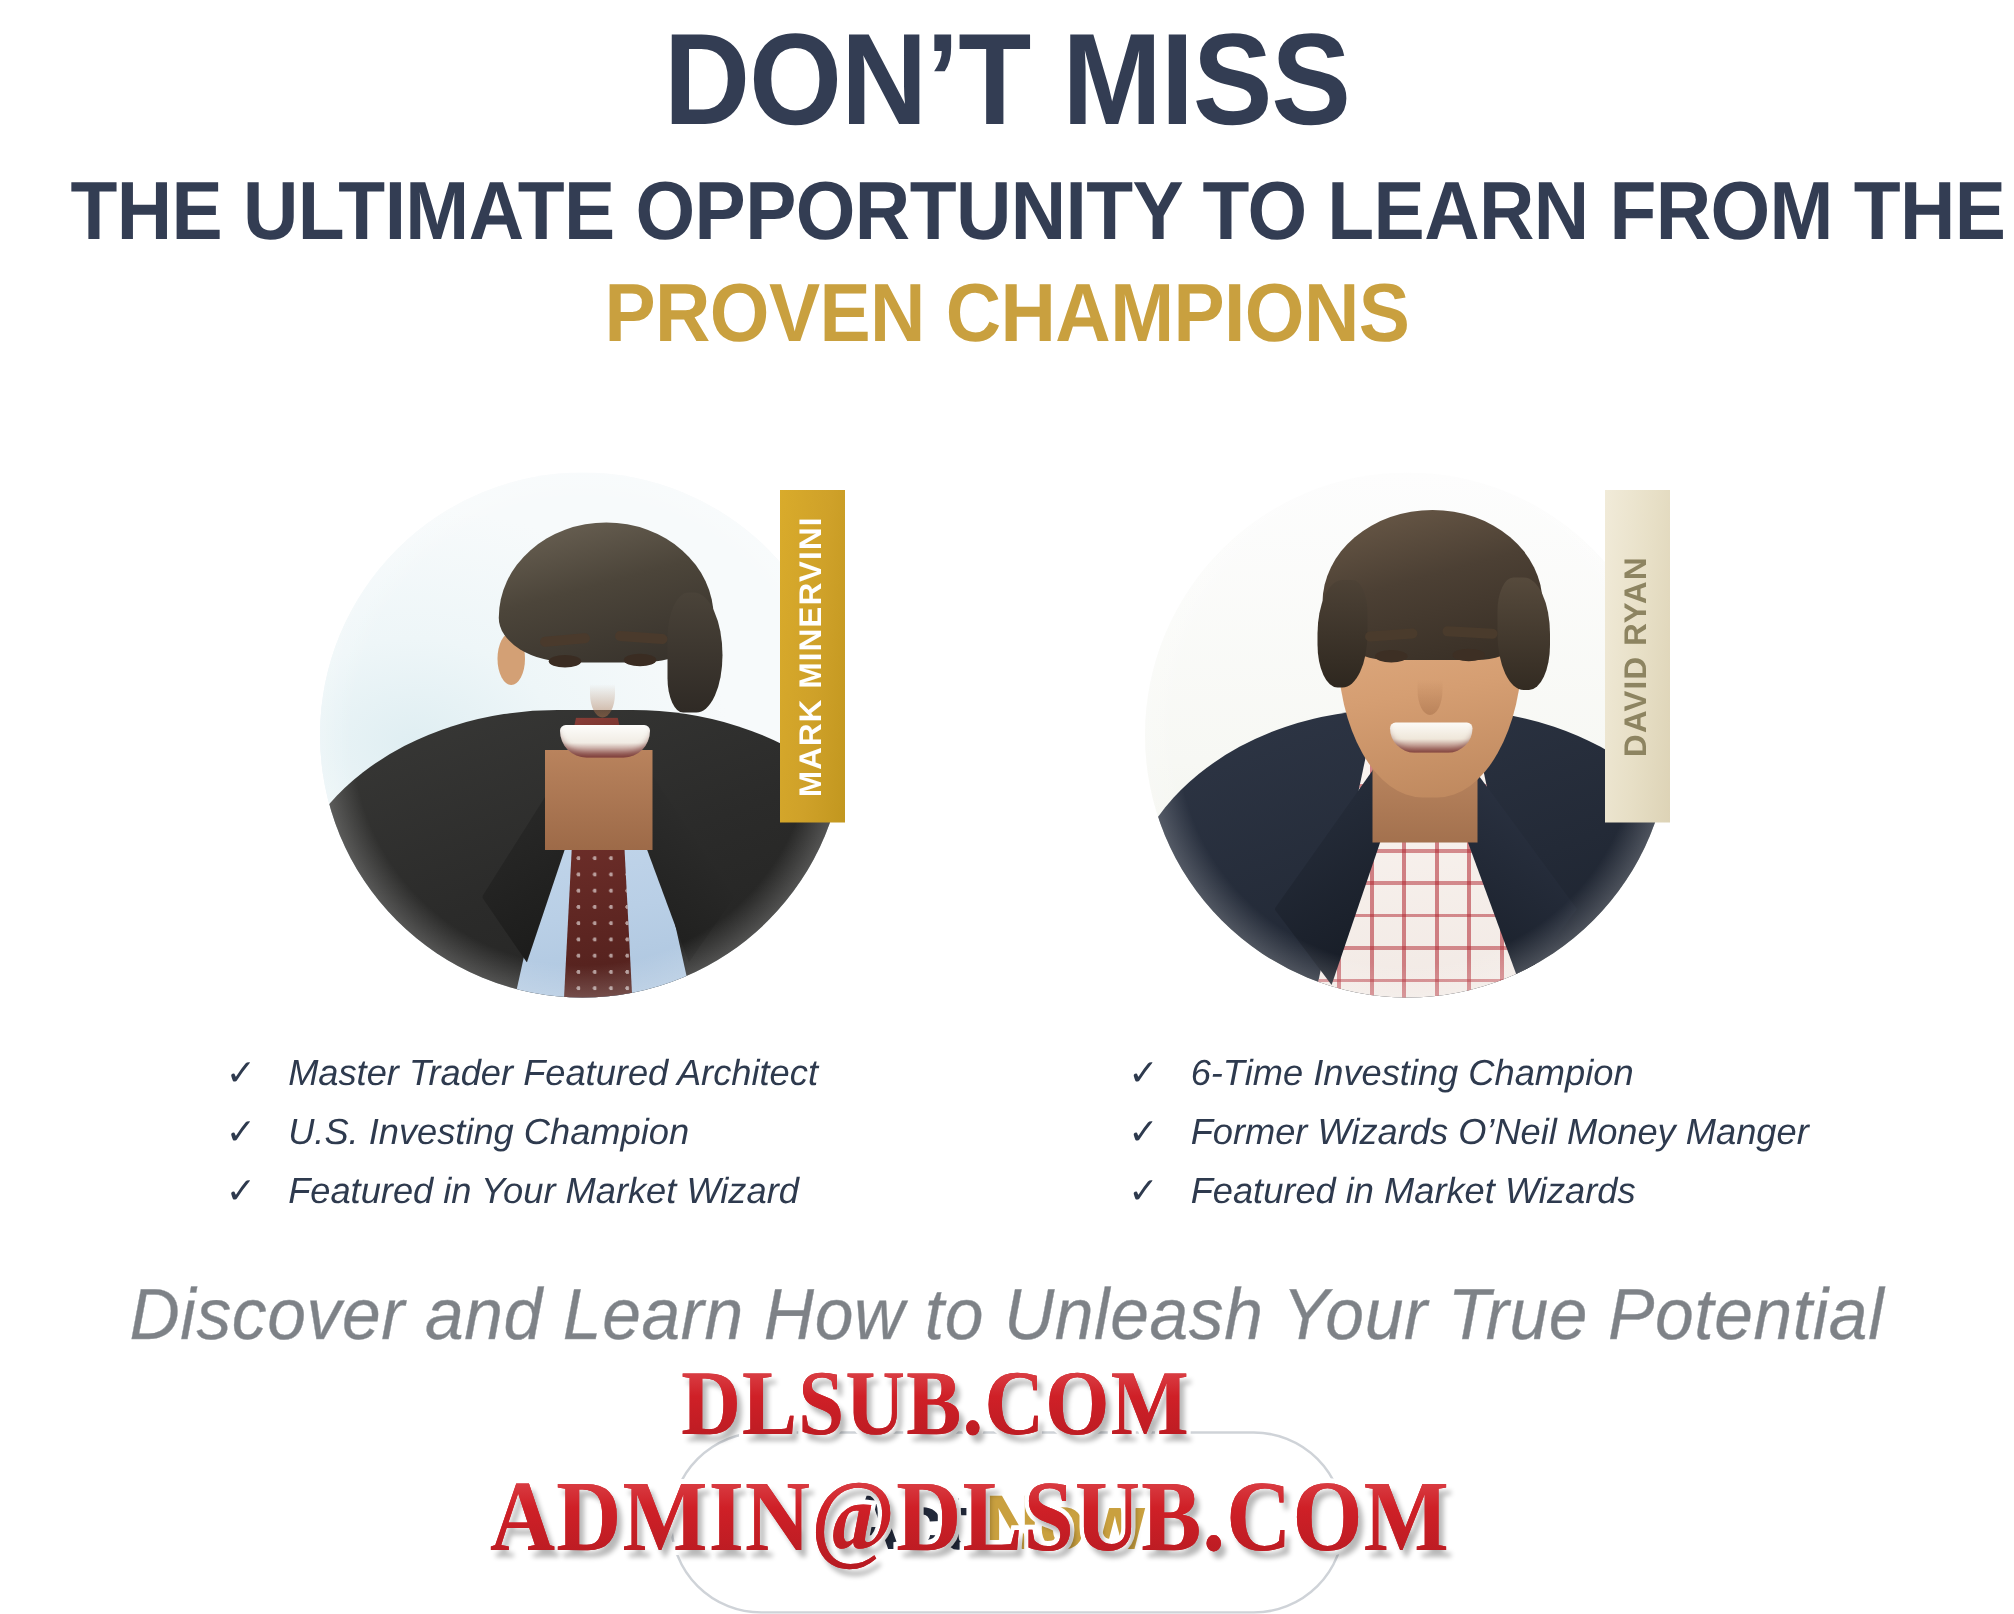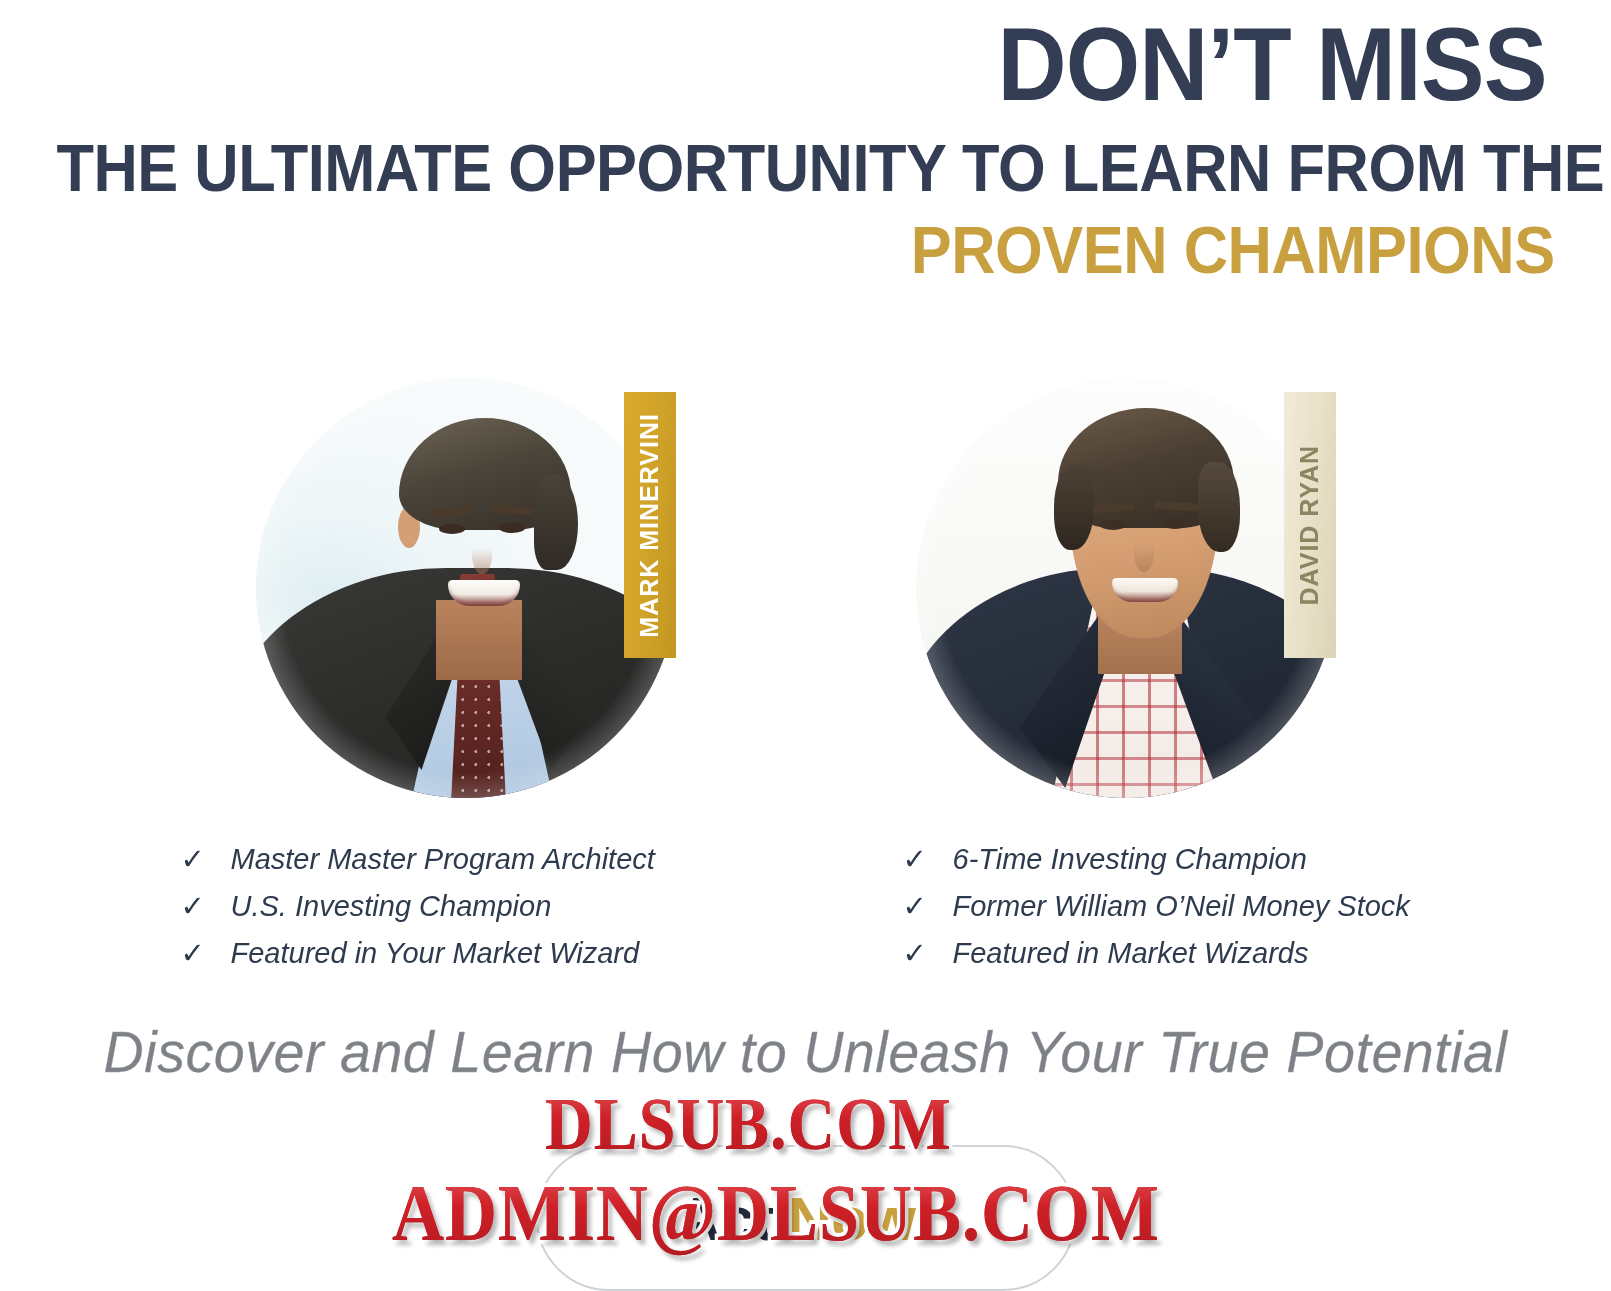"DON’T MISS" .headline-block { text-align: right -> center }
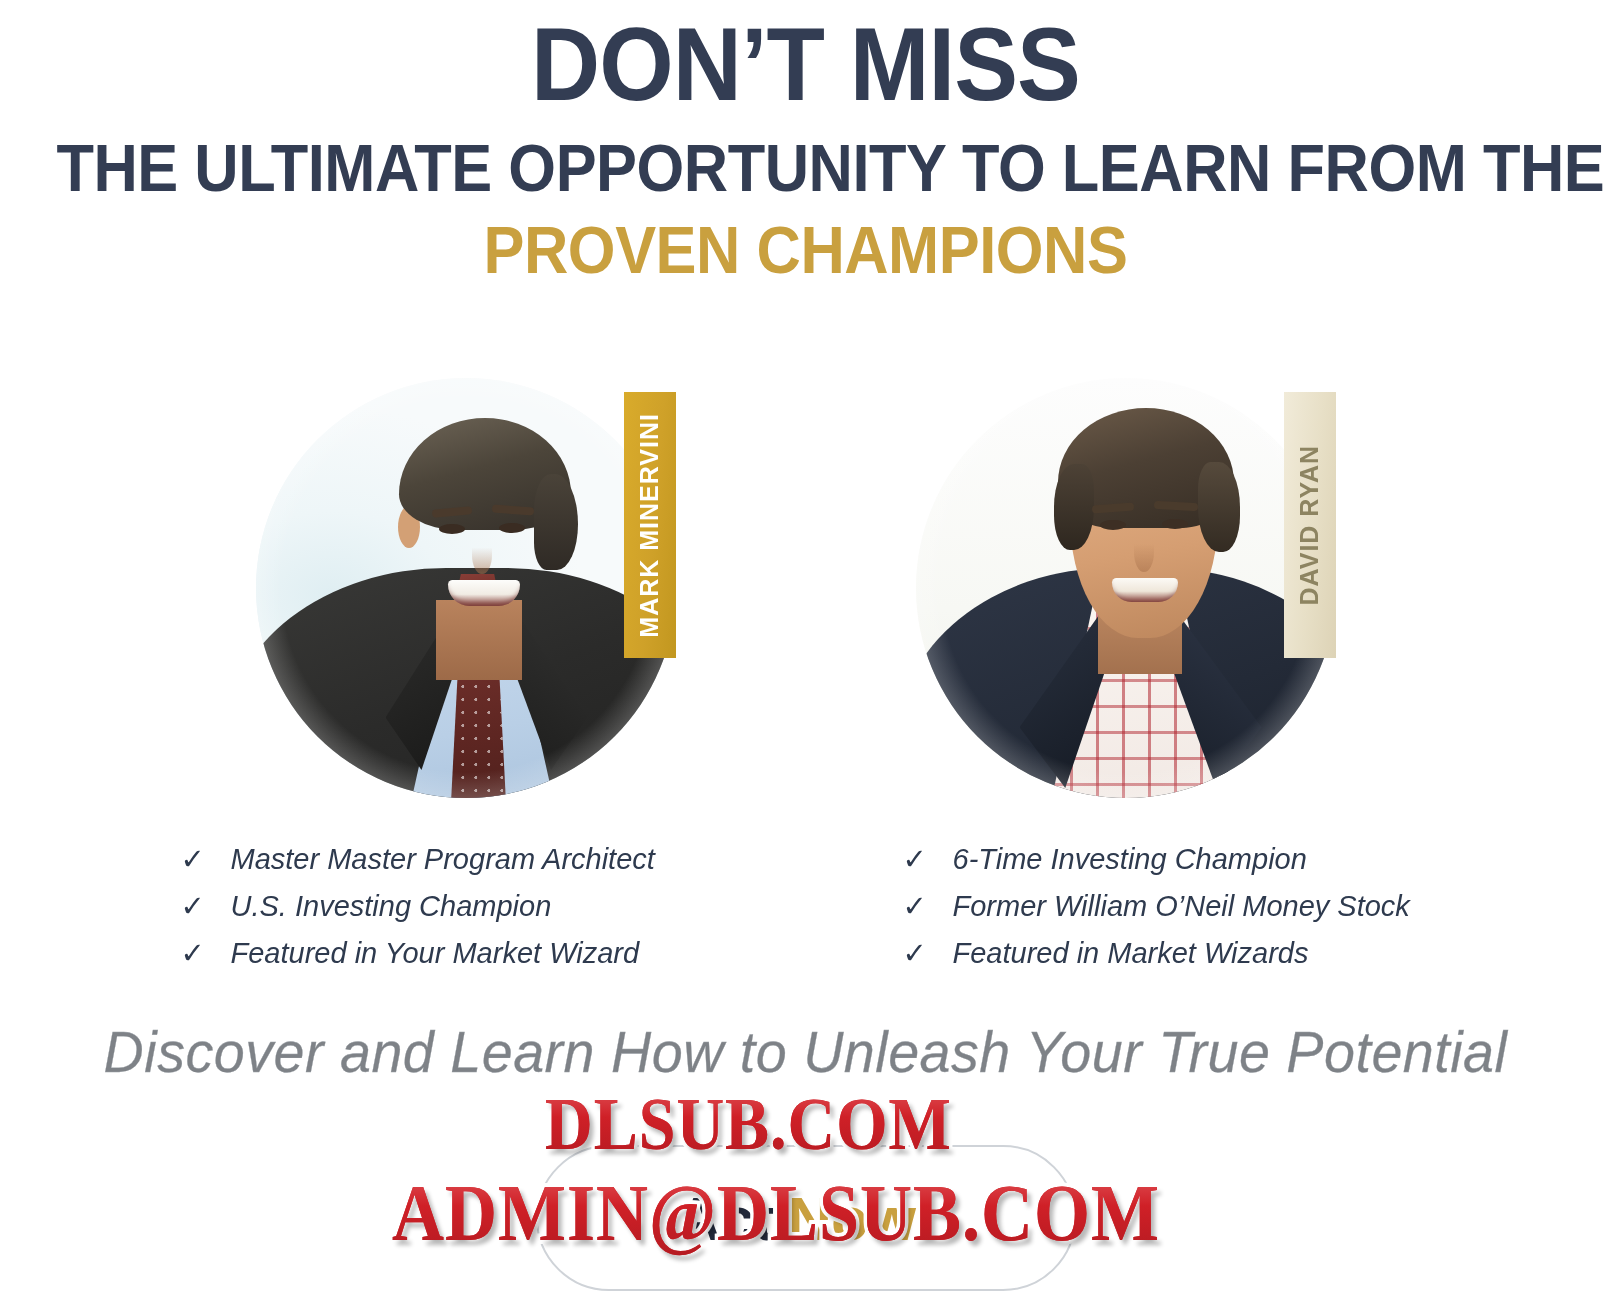"Master Master Program Architect" span.bullet-text { text: Master Program -> Trader Featured }
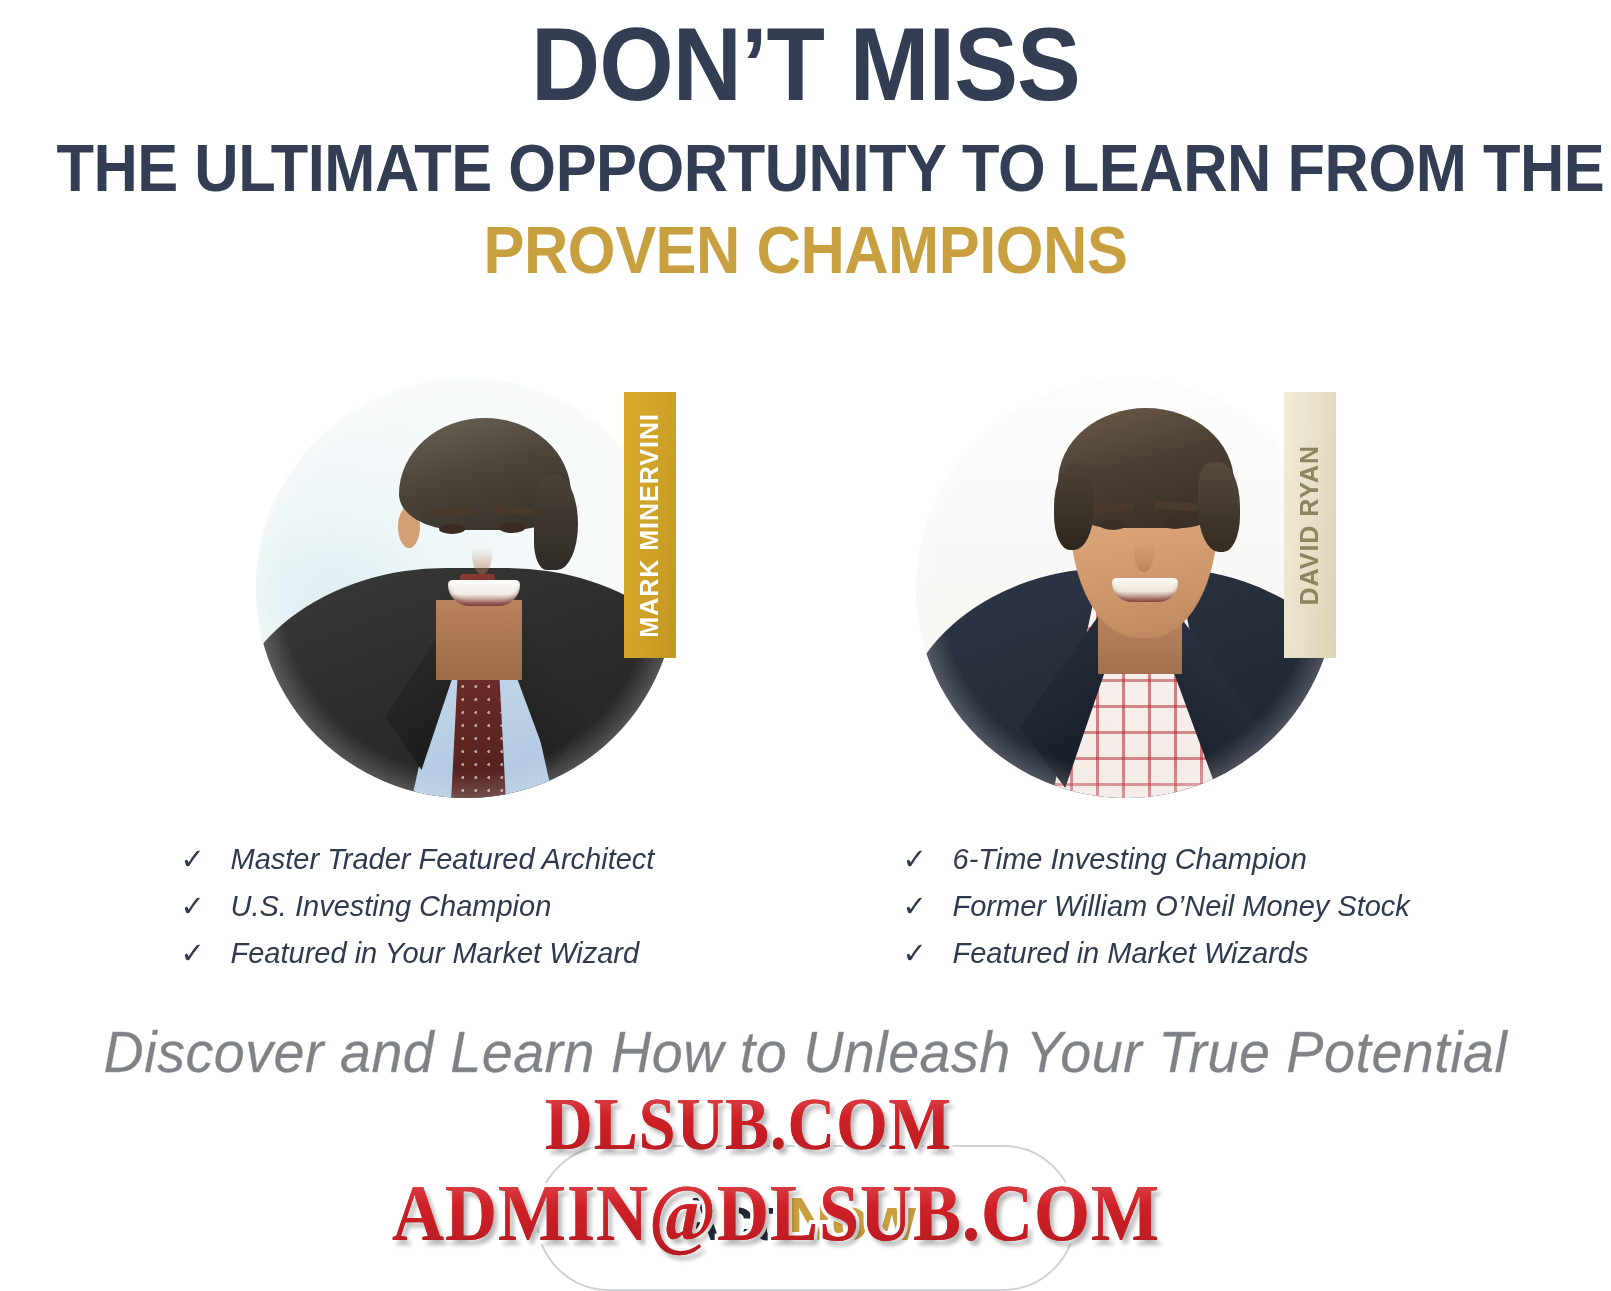"Former William O’Neil Money Stock" span.bullet-text { text: William O’Neil Money Stock -> Wizards O’Neil Money Manger }
